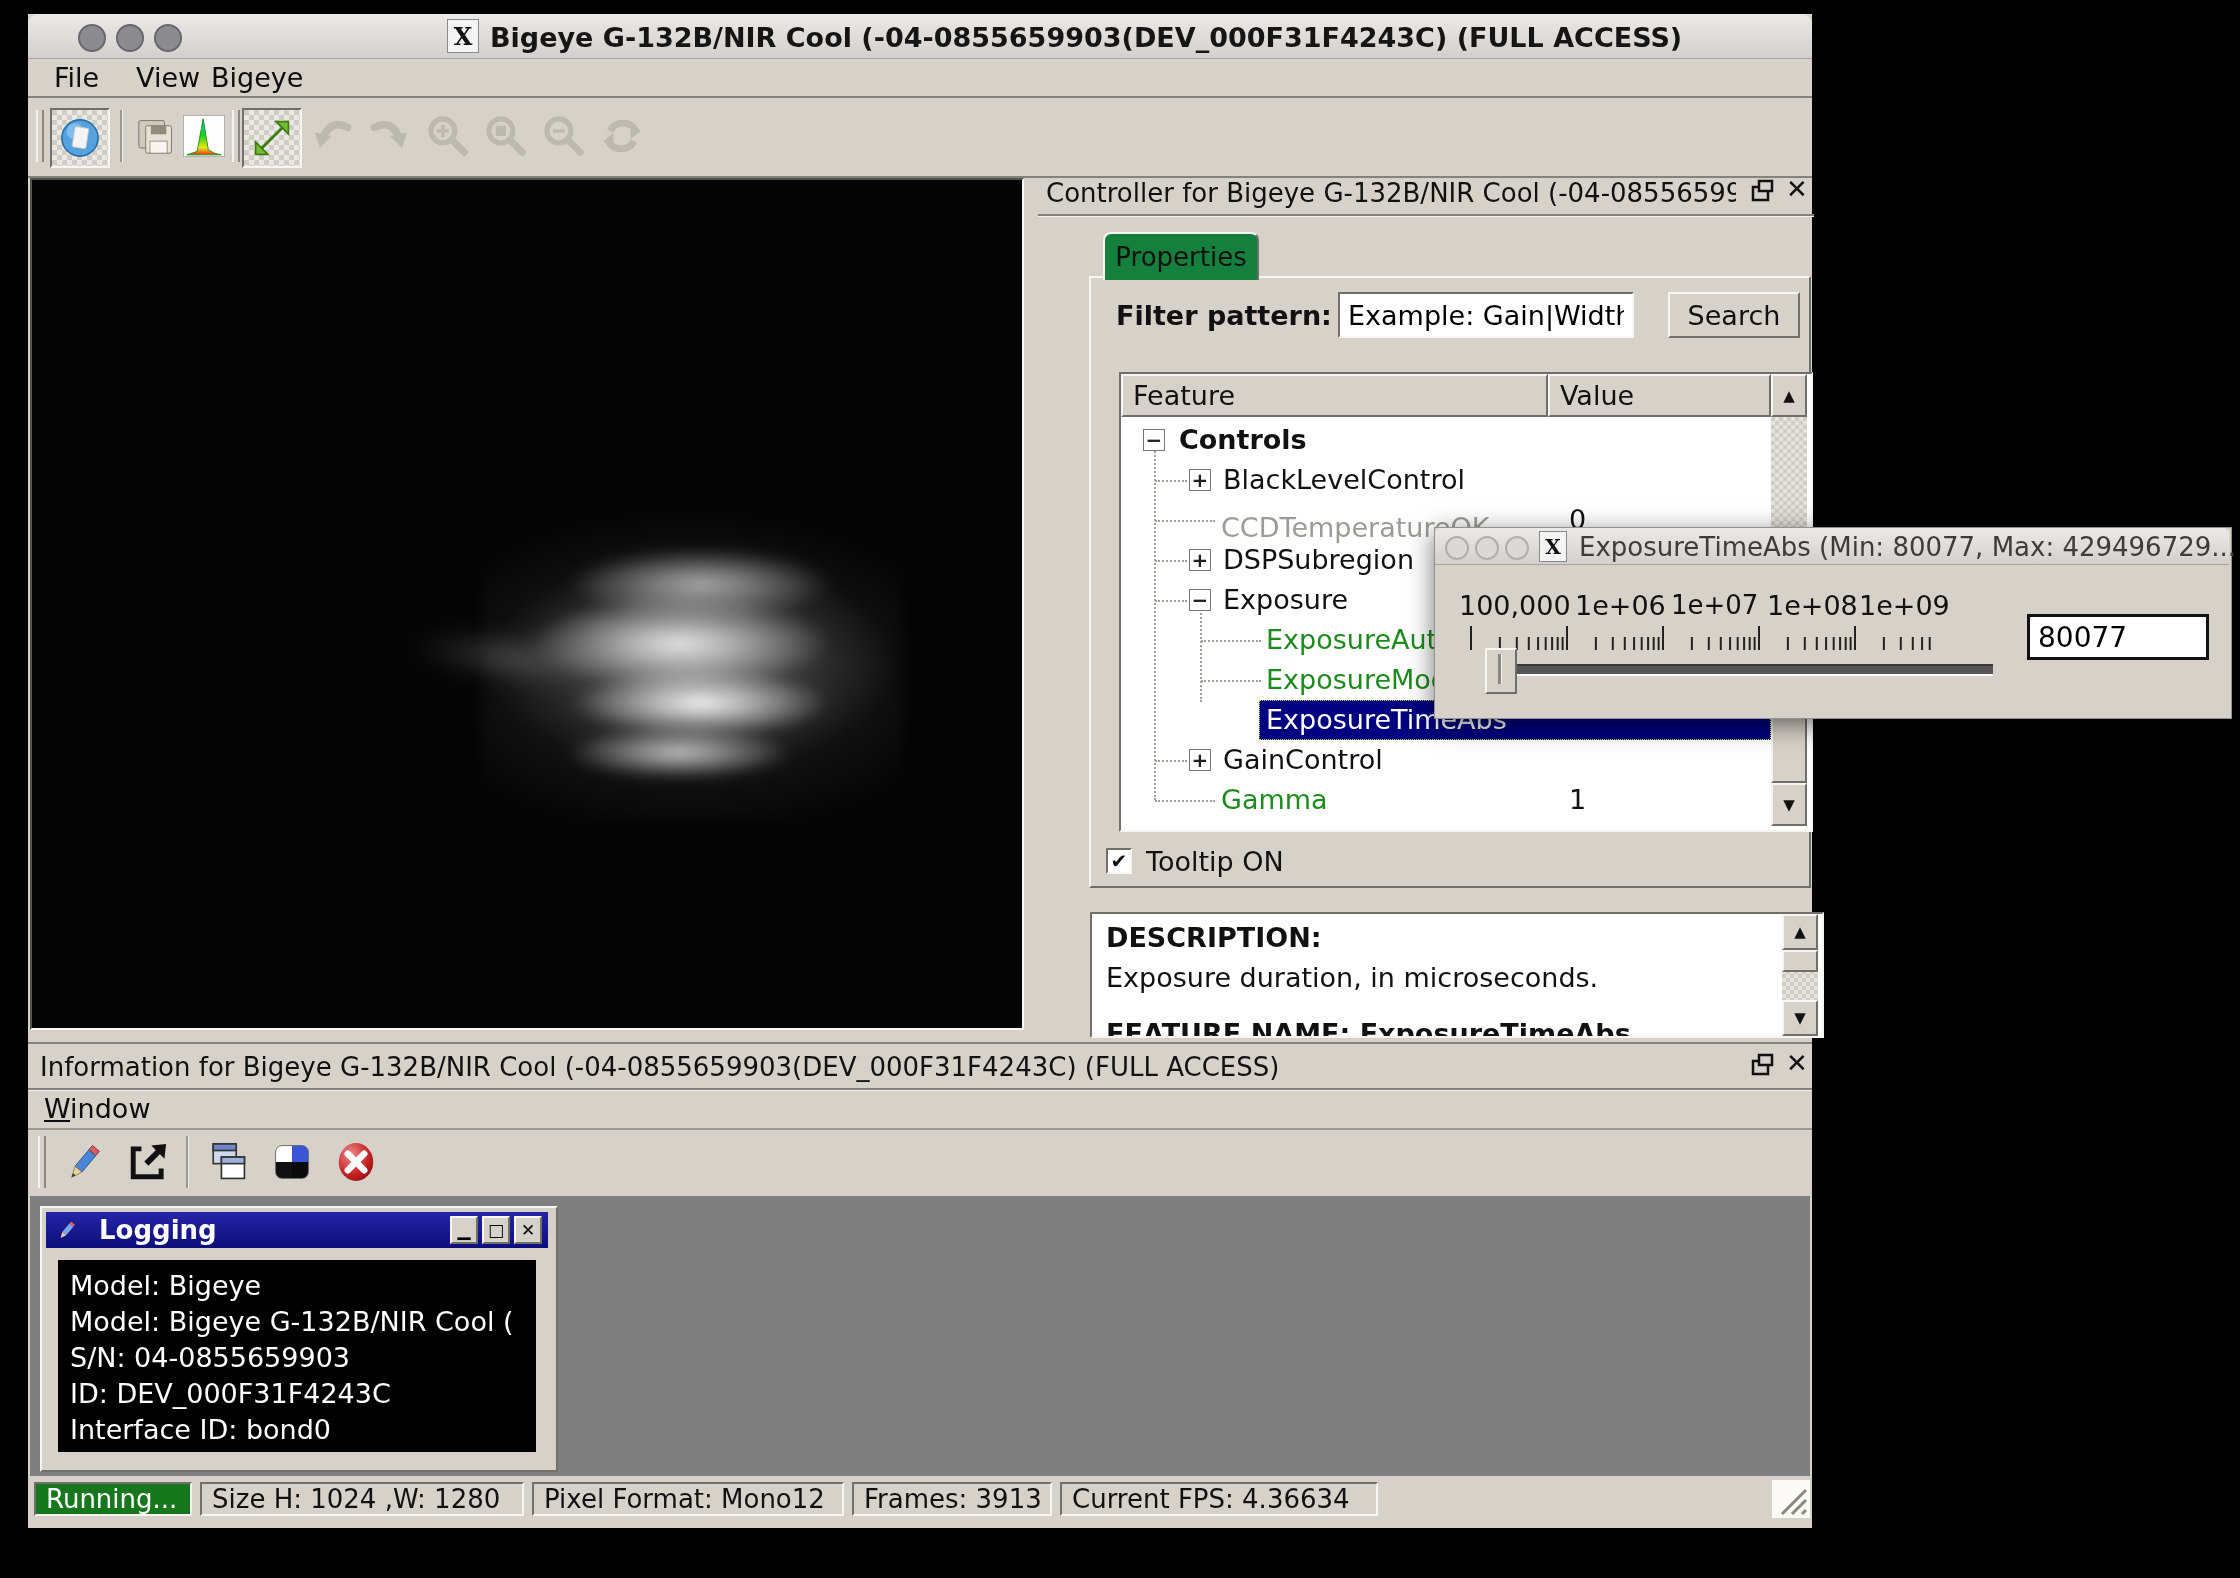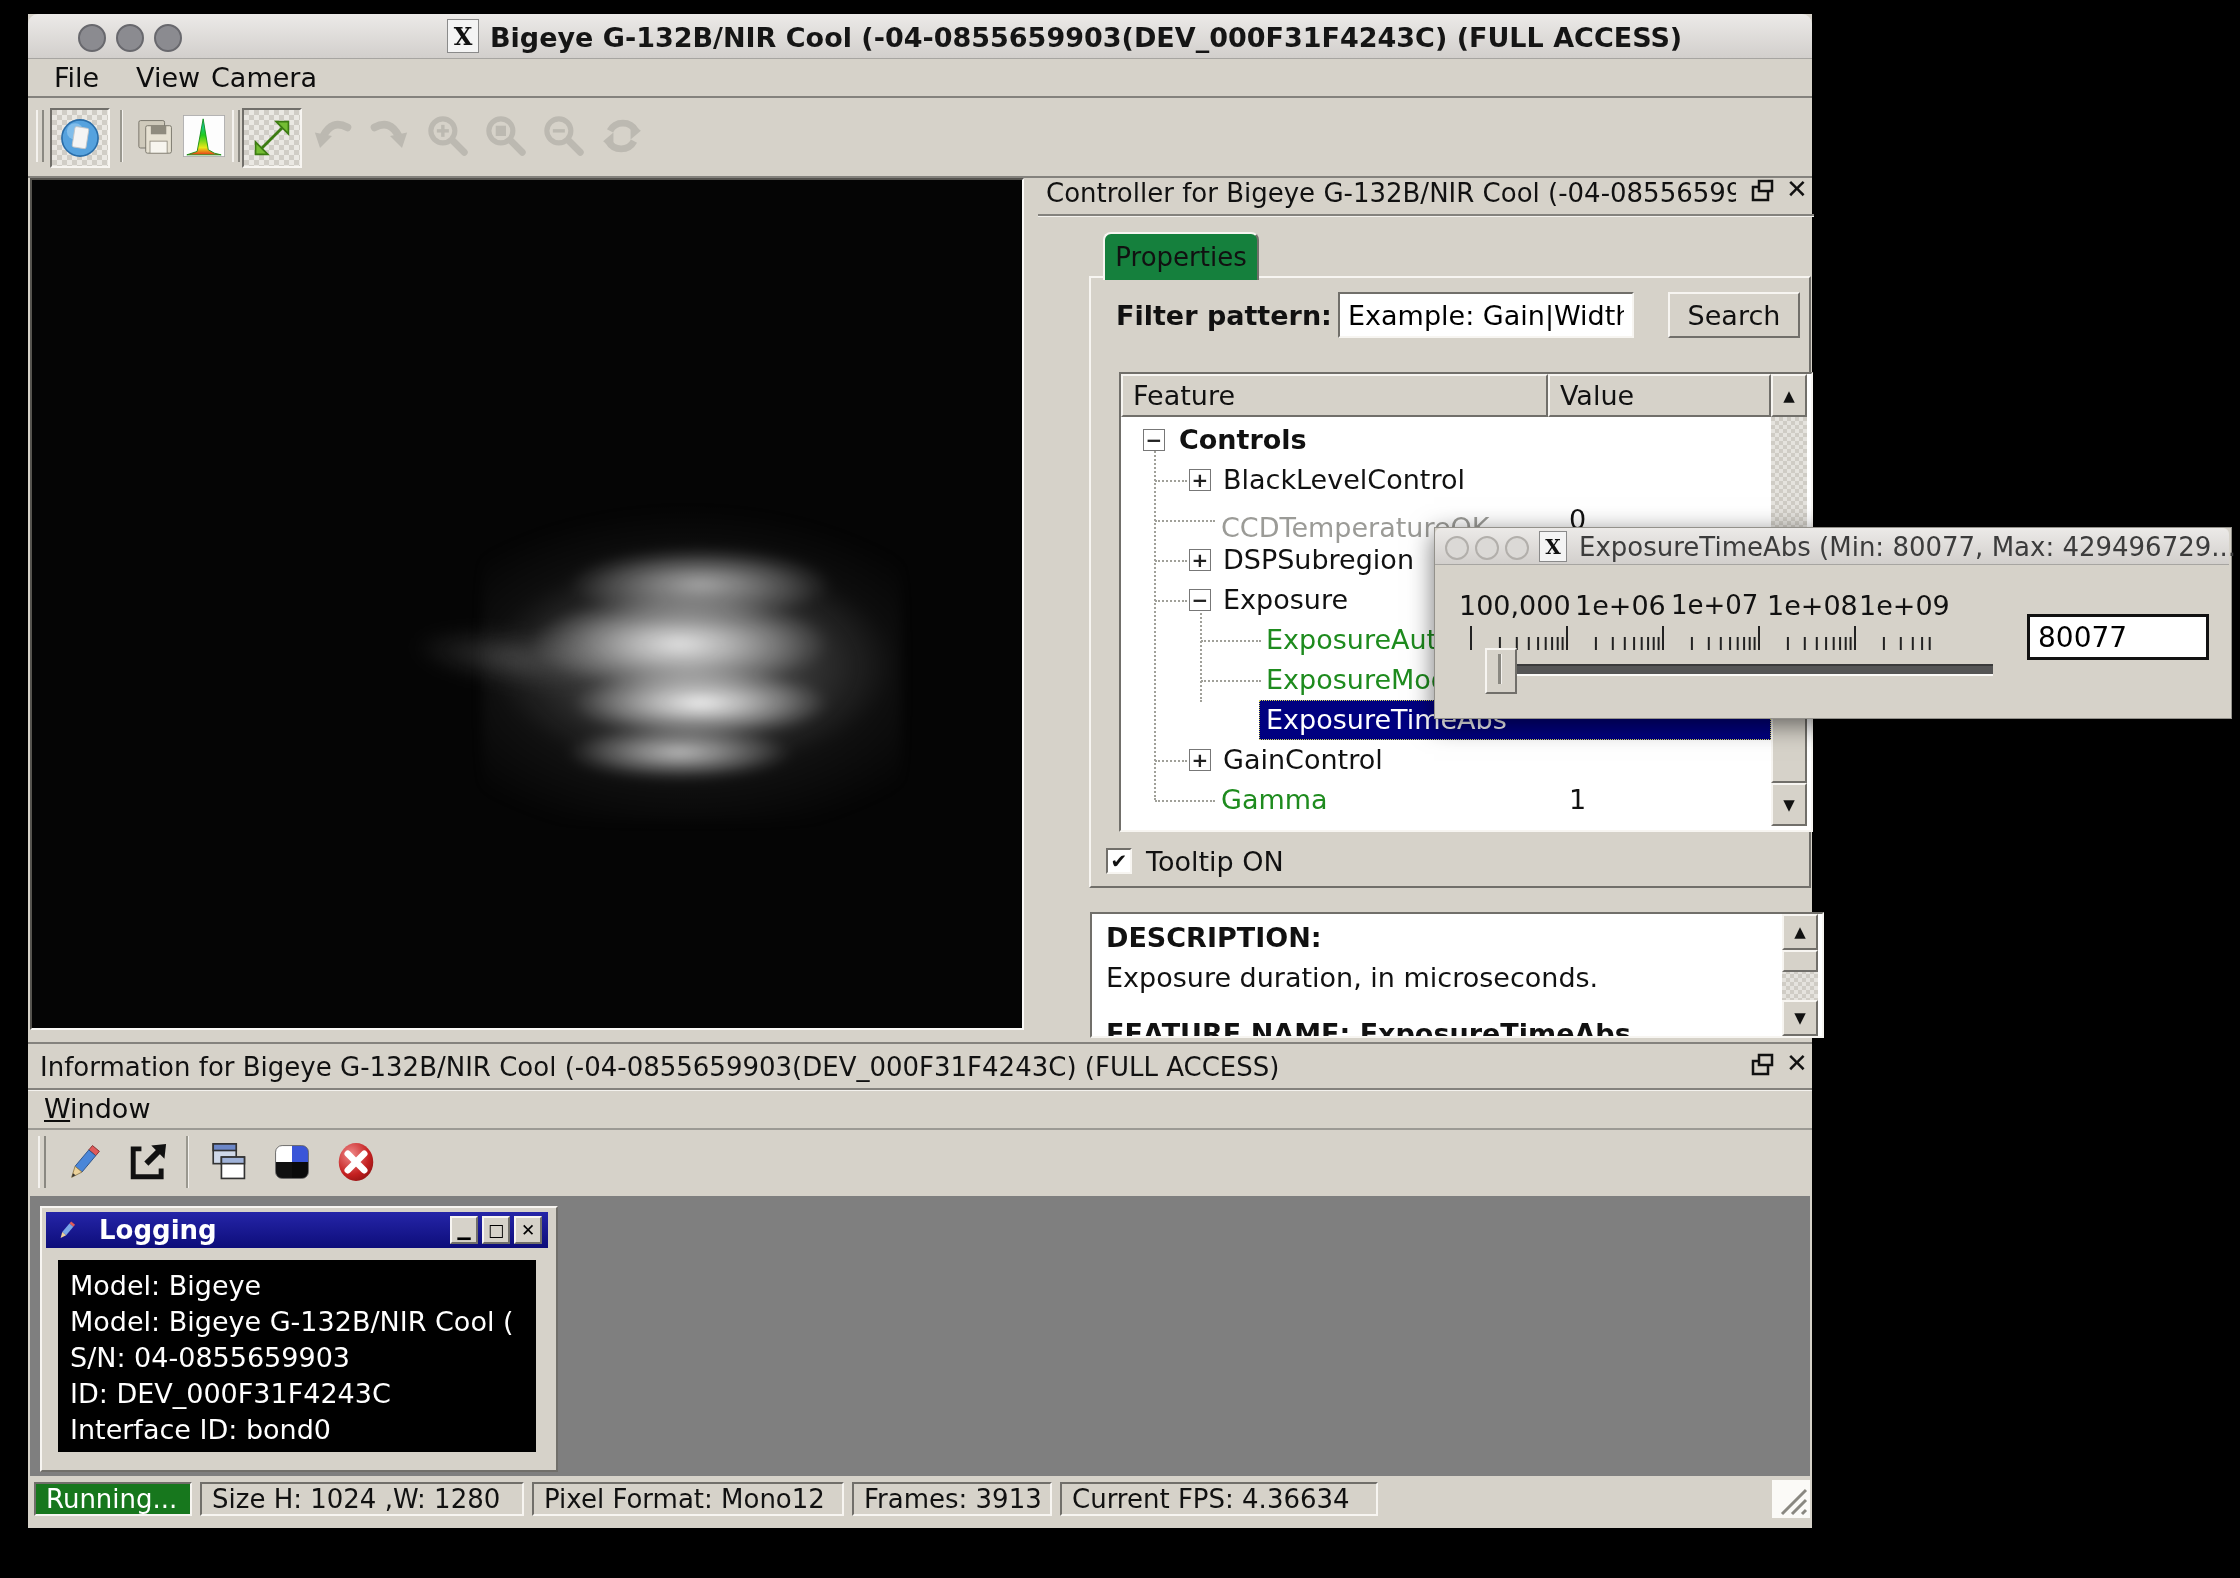"Camera" span.abs { text: Camera -> Bigeye }
